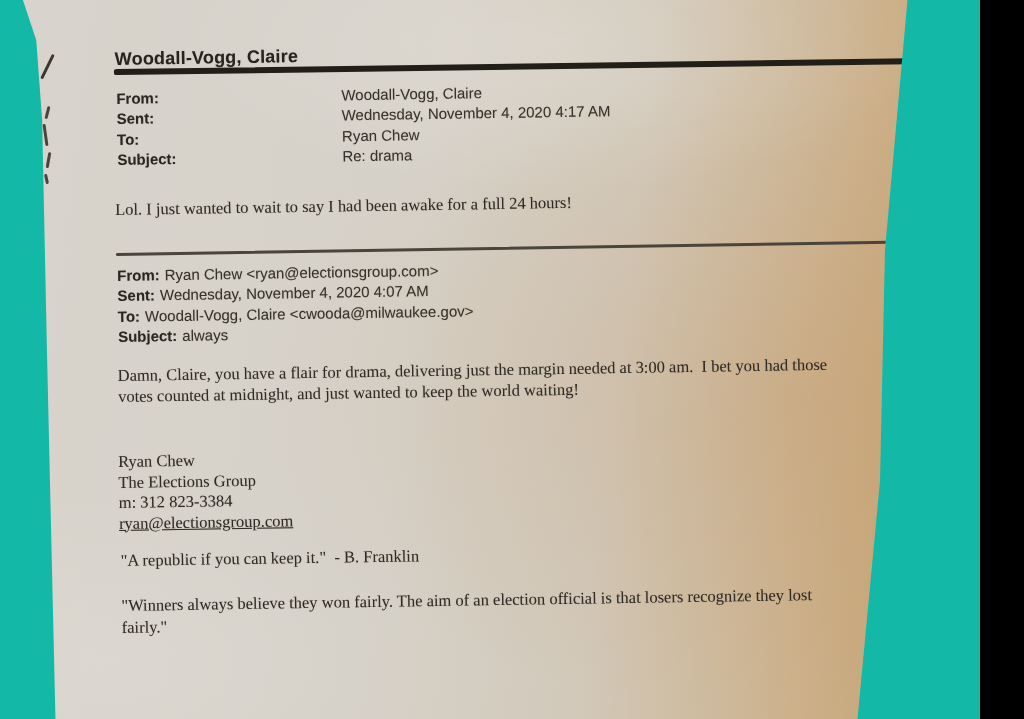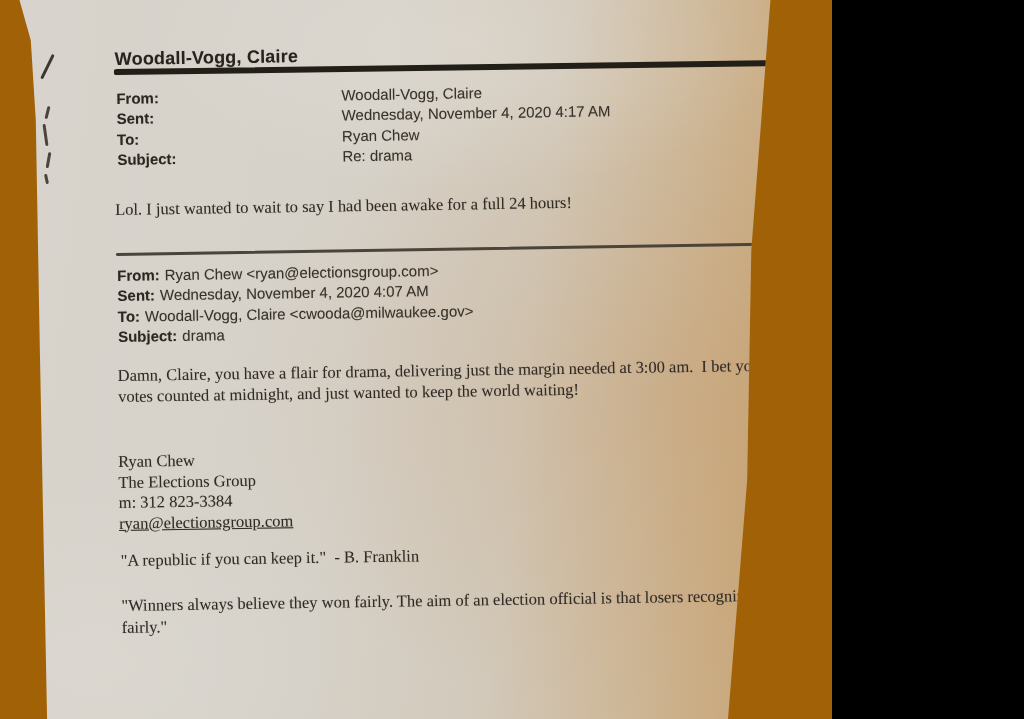"Woodall-Vogg, Claire" .stage { background: #a16207 -> #14b8a6; width: 832px -> 980px }
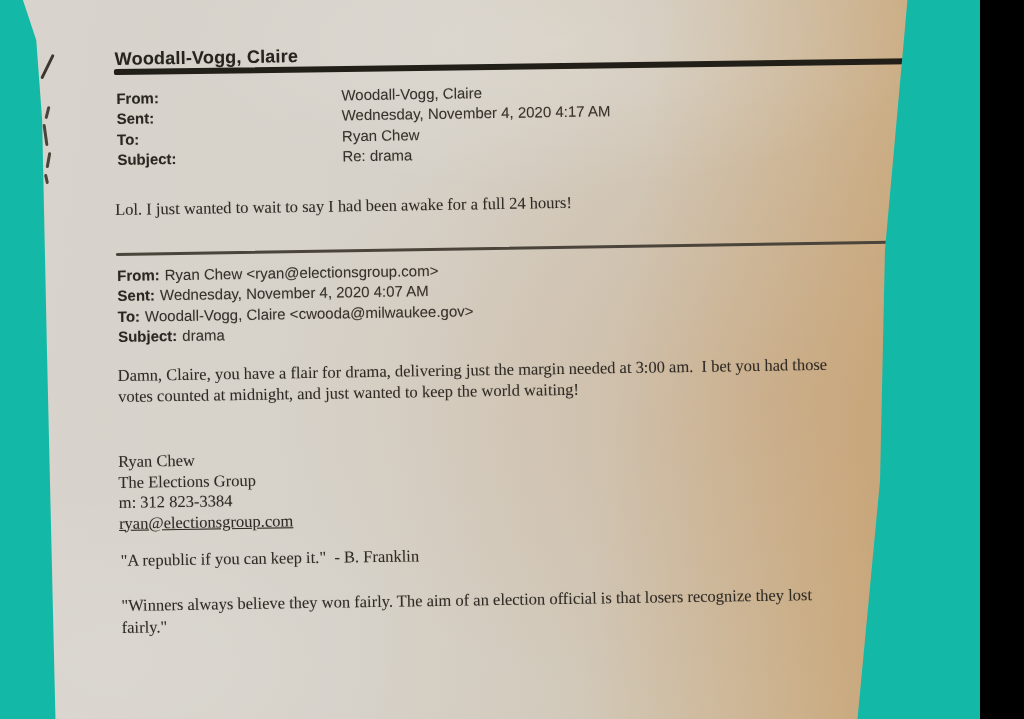"drama" span.qval { text: drama -> always }
